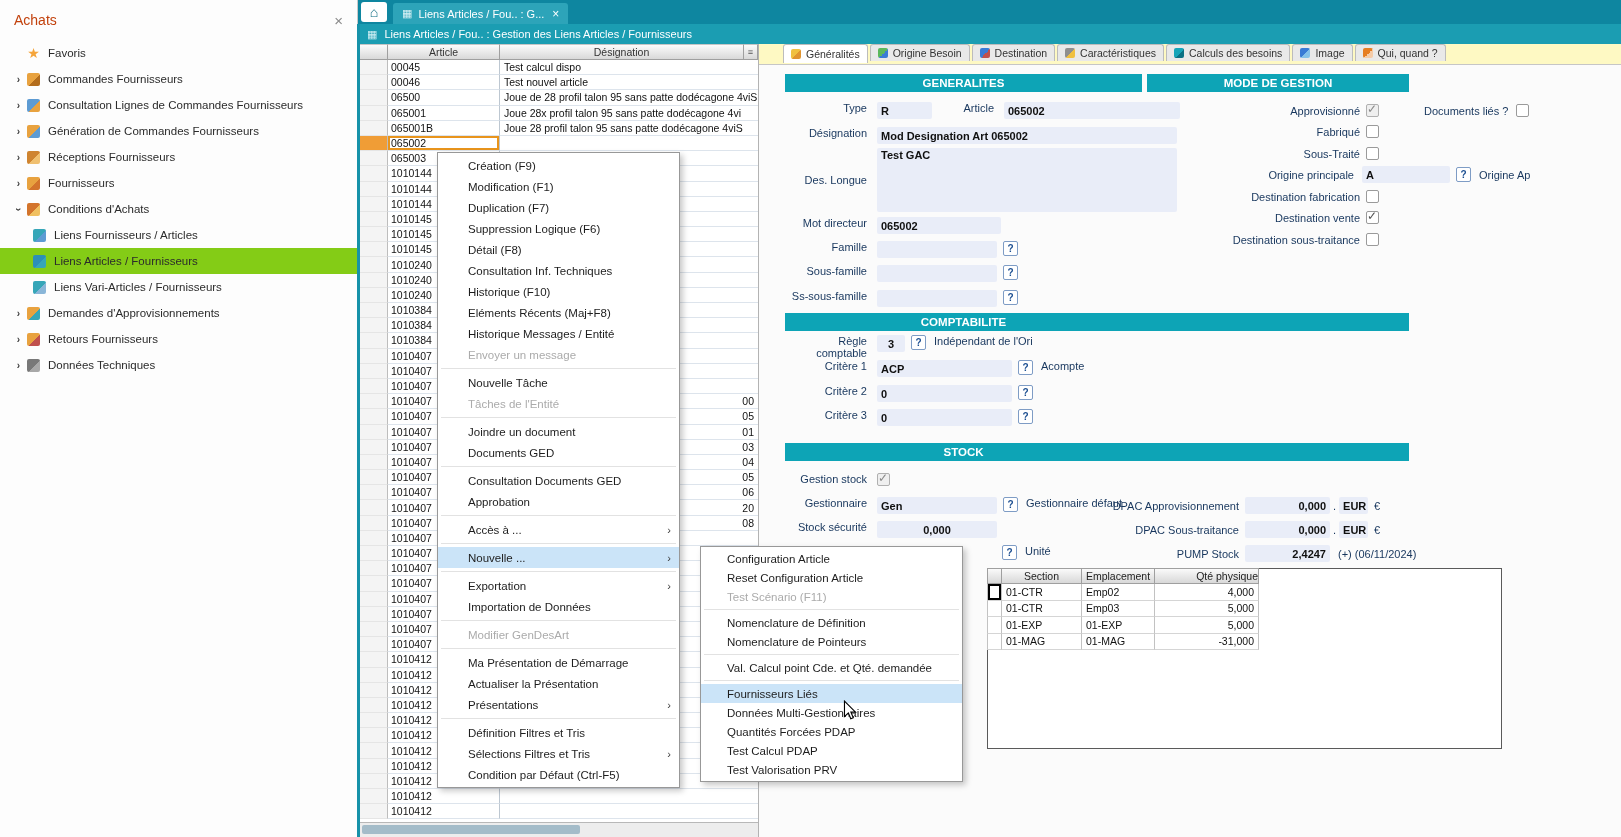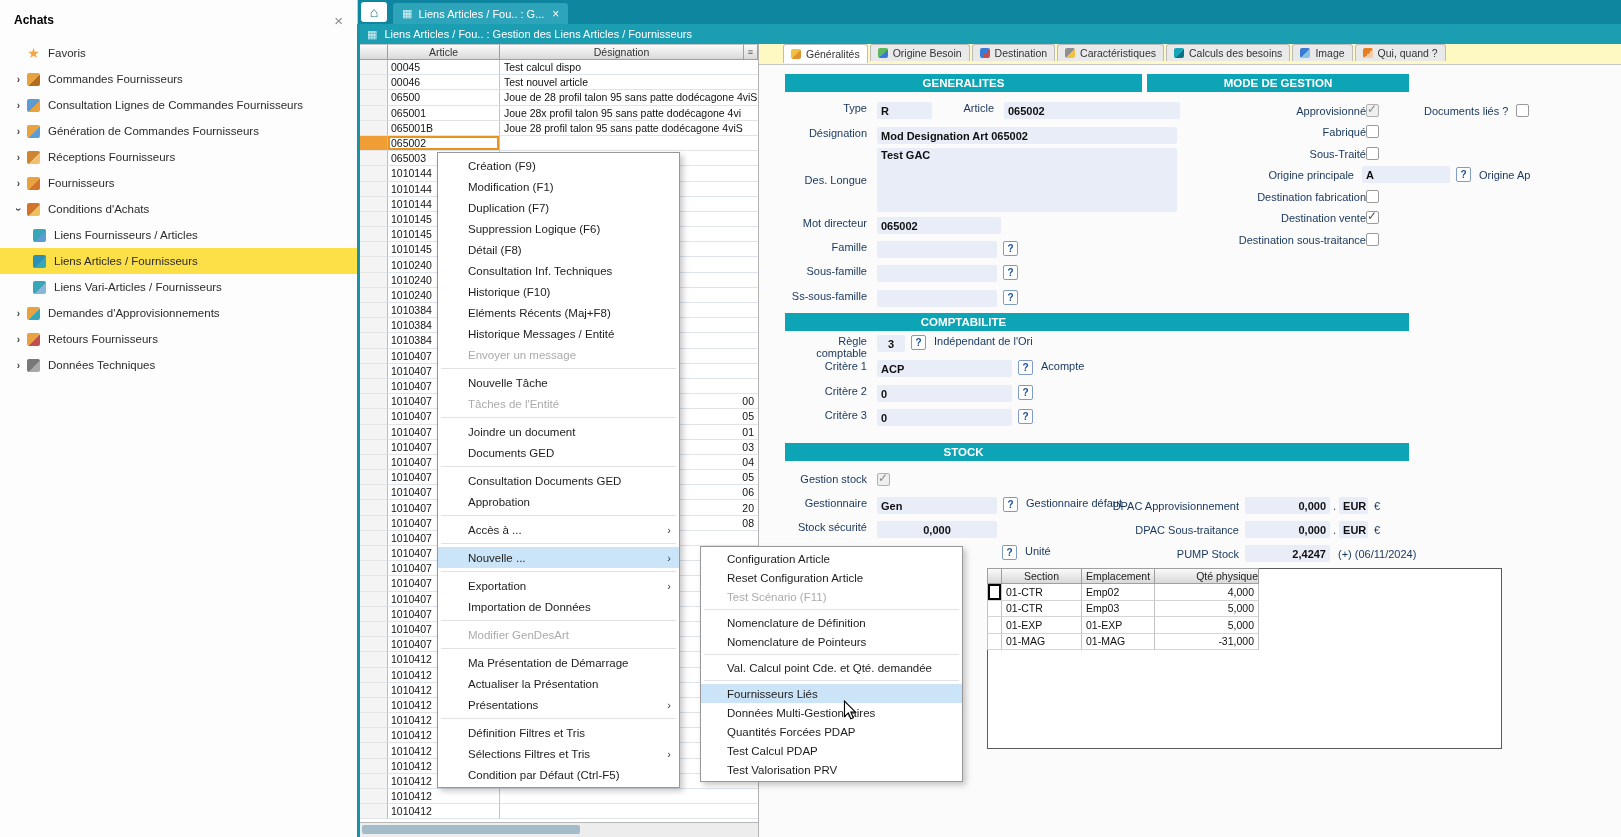"Achats" .sb-title { color: #000000 -> #c2410c; font-size: 12px -> 14px; font-weight: bold -> normal }
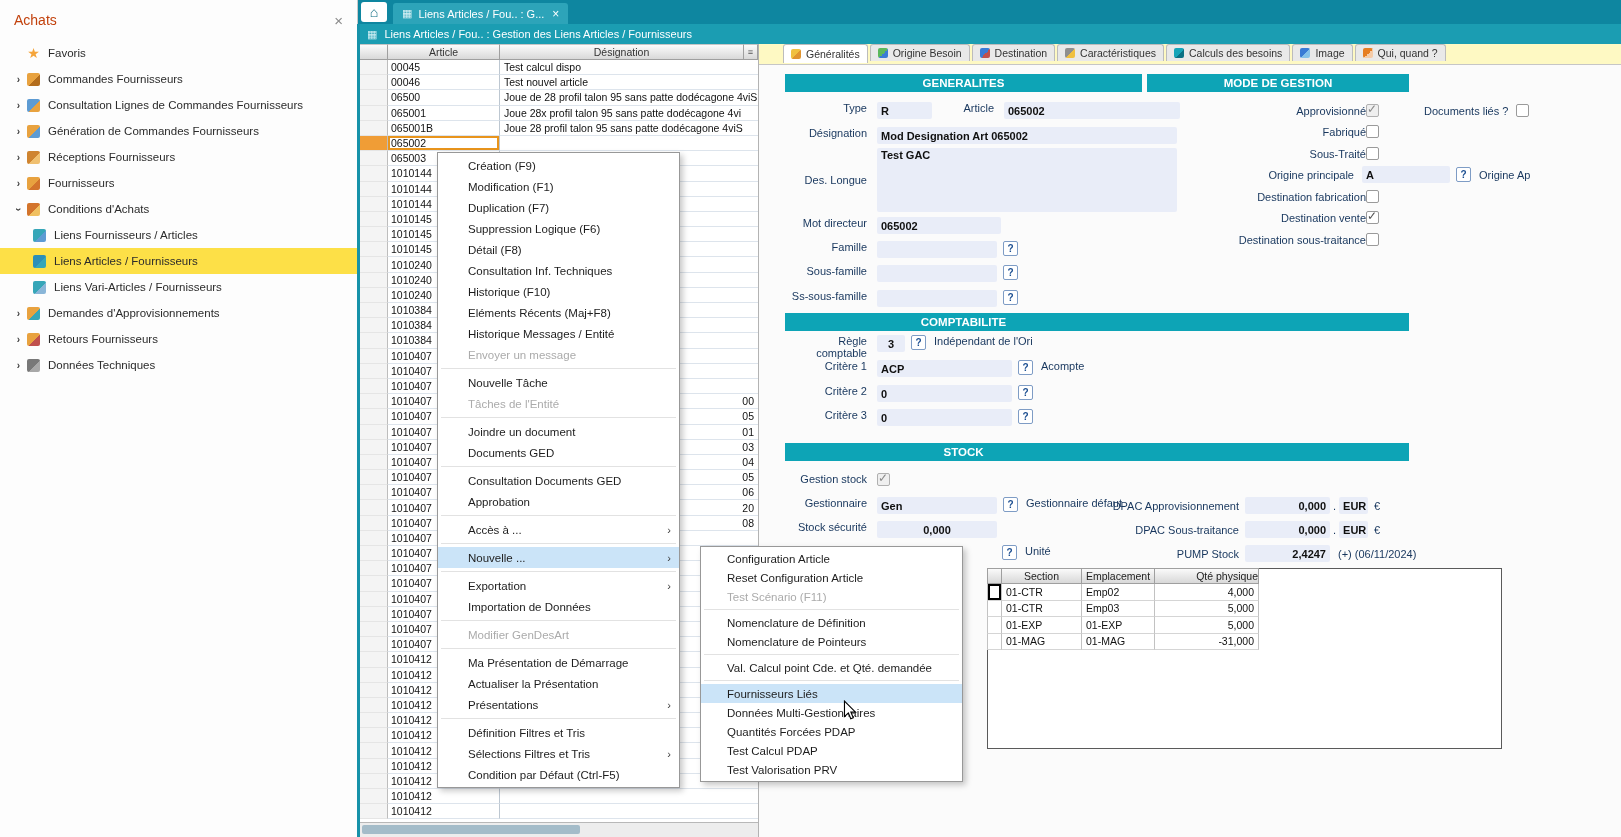"Approvisionné" .mlabel { margin-right: 0 -> 6px }
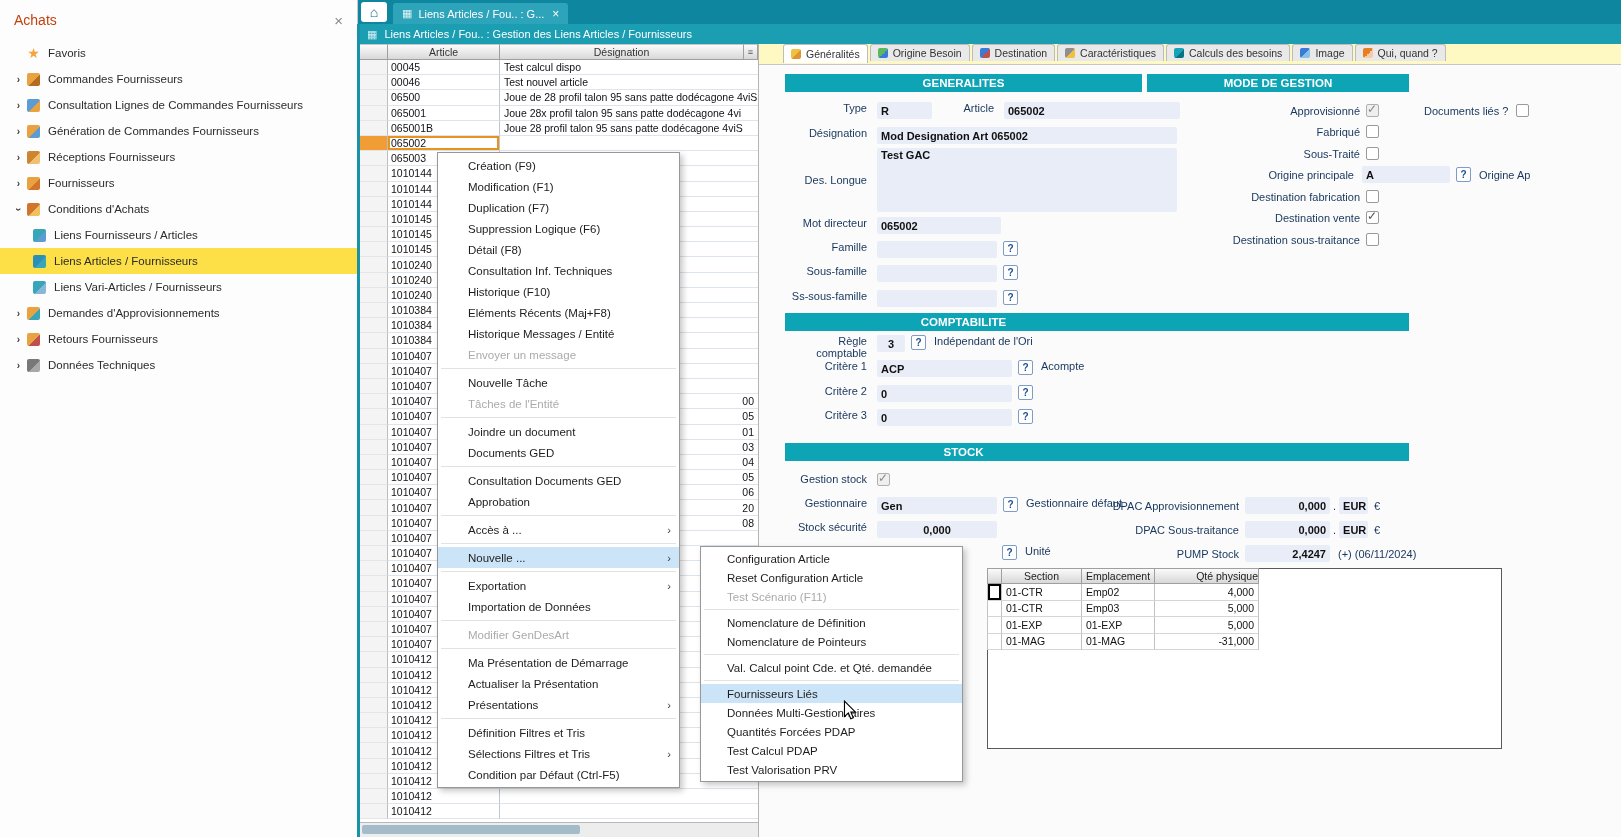"Liens Articles / Fournisseurs" .sb-item.selected { background: #fde047 -> #84cc16 }
